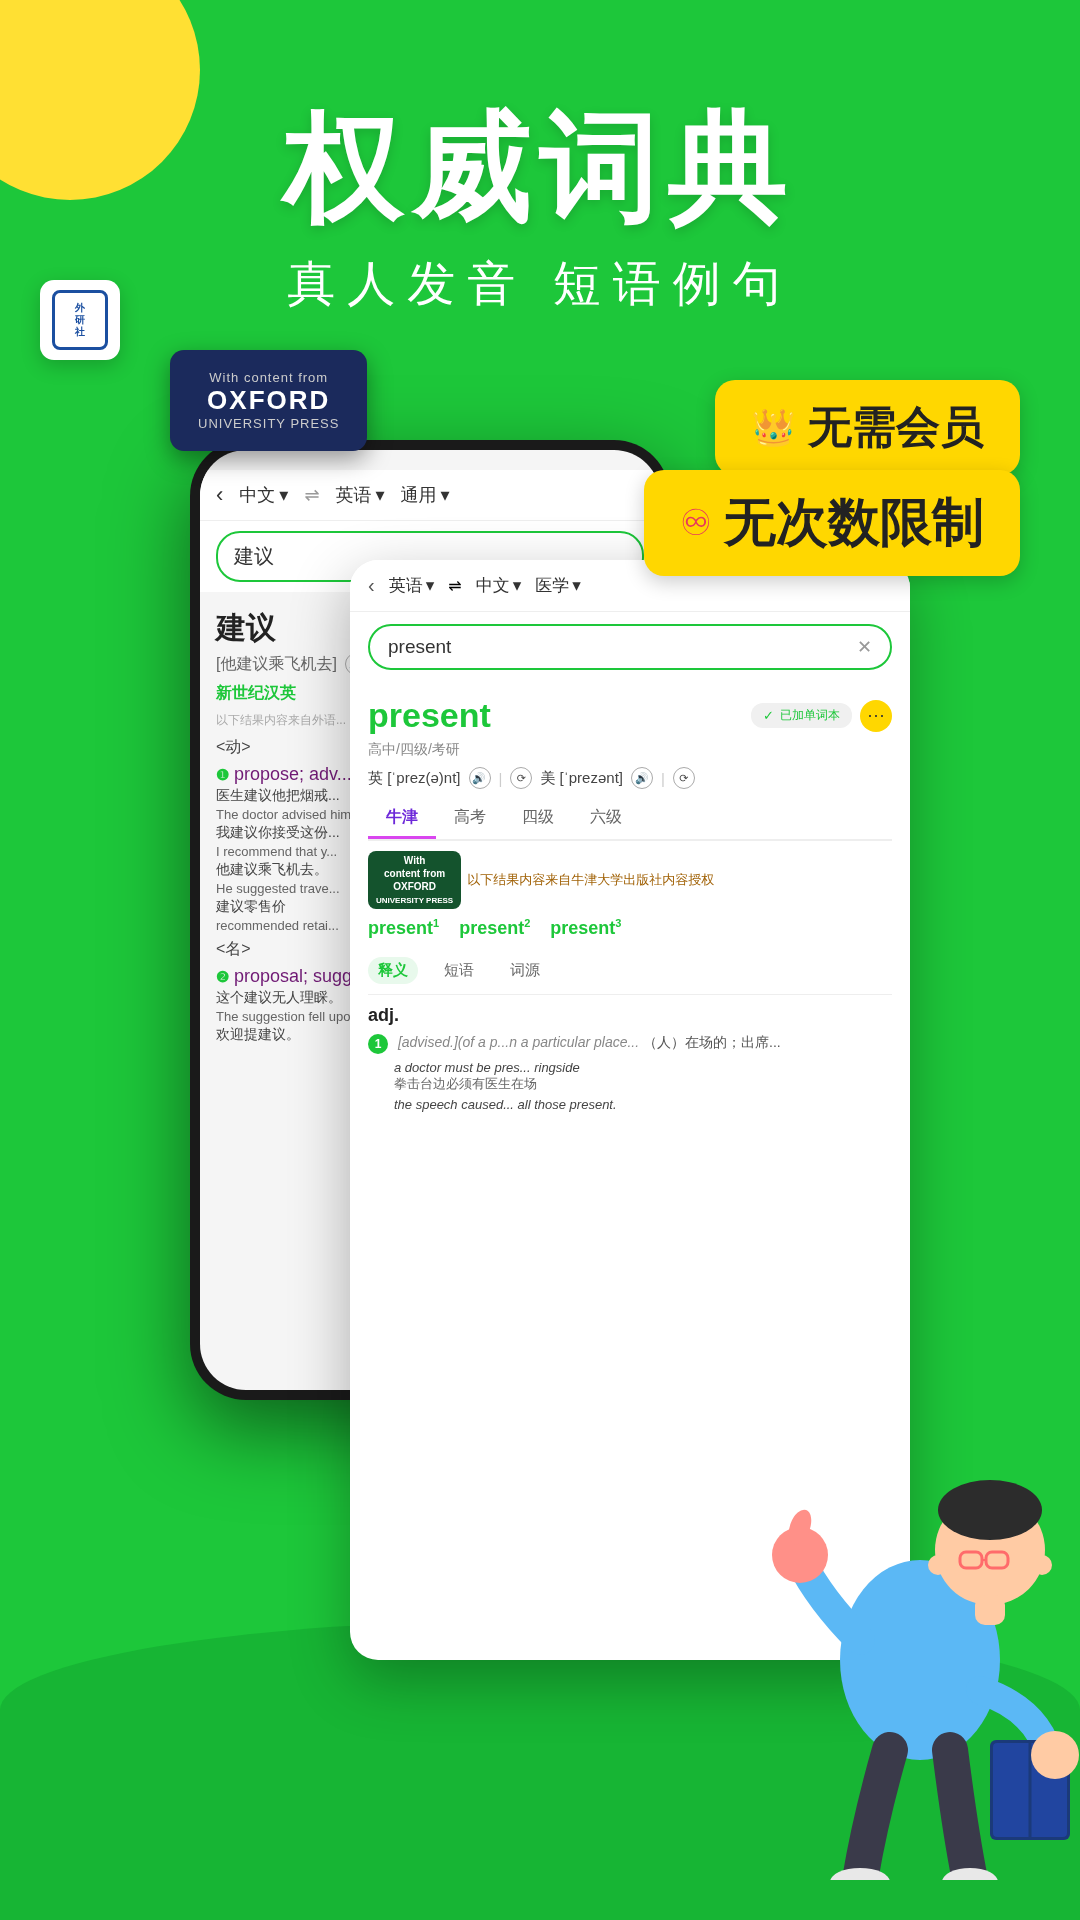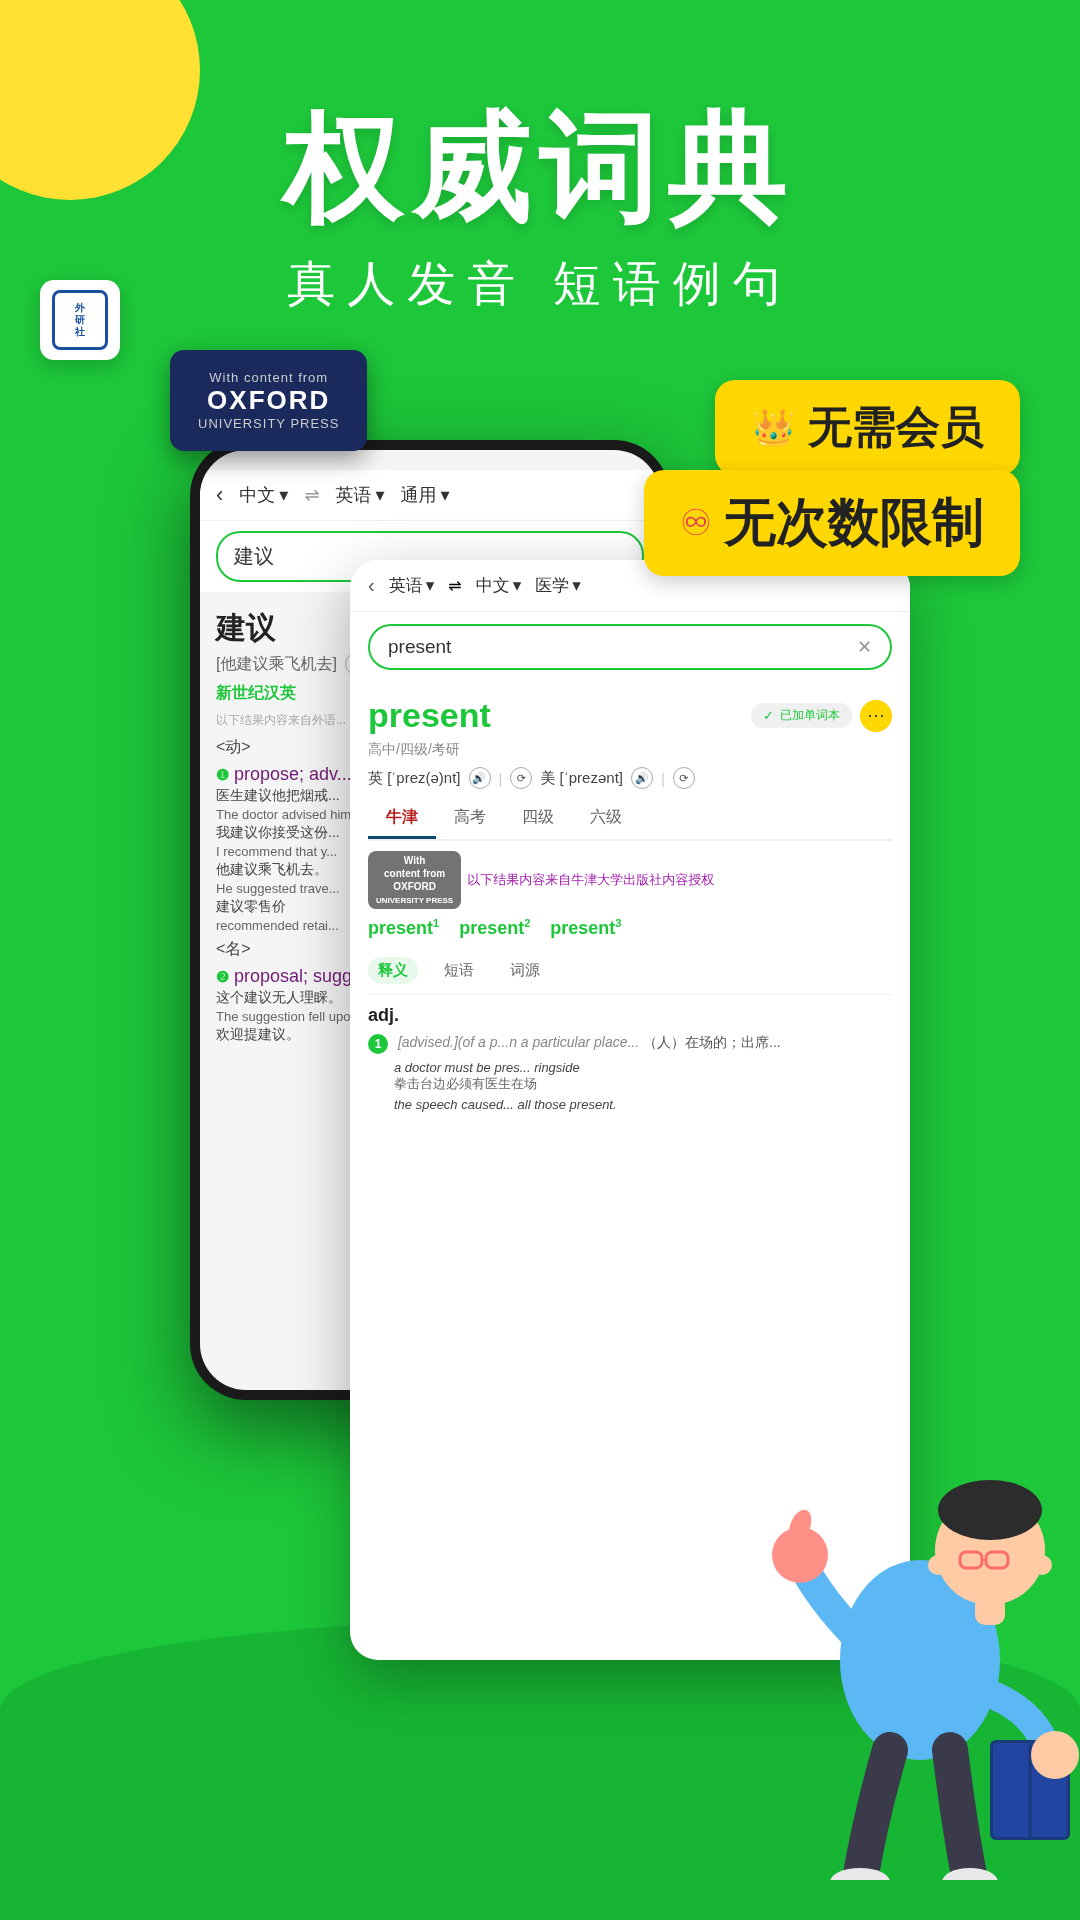"牛津" .dict-tab.active { border-bottom: 3px solid #0c4a6e -> 3px solid #d946ef; color: #b91c1c -> #6d28d9 }
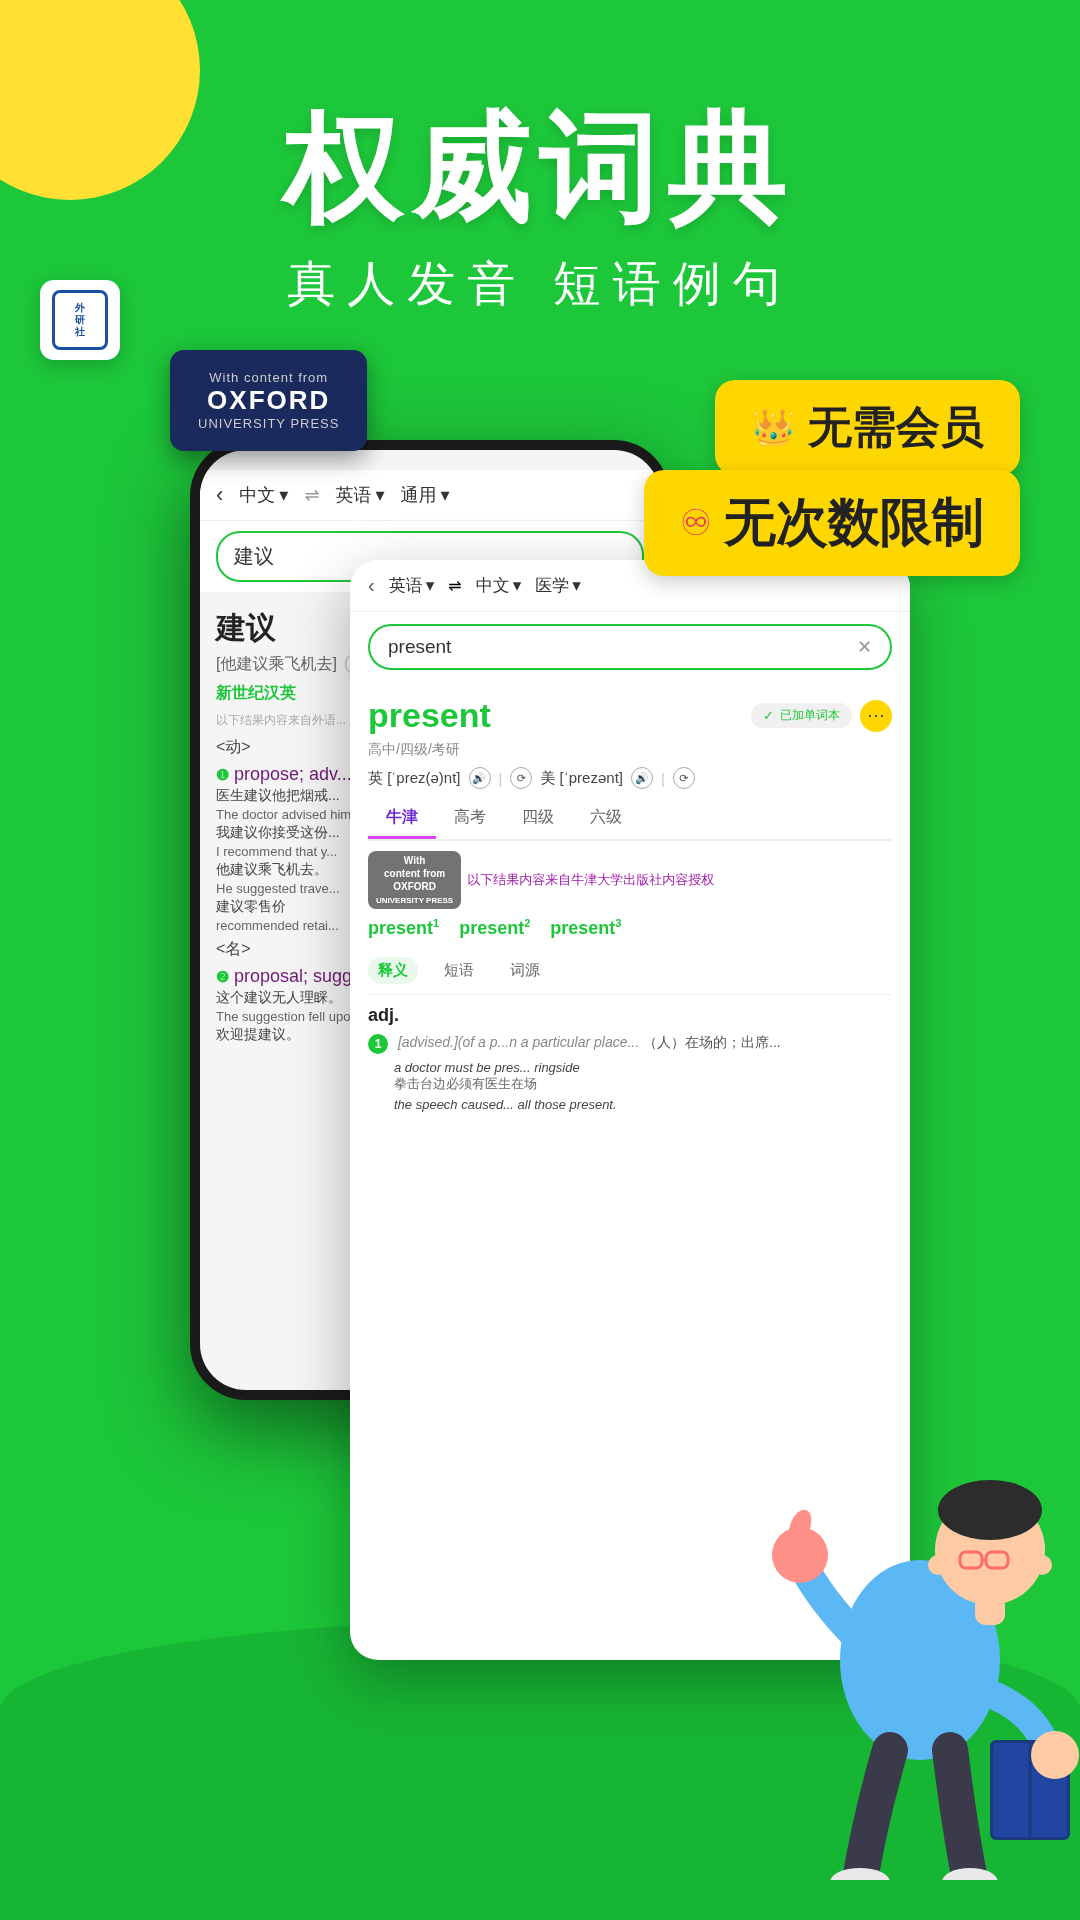"With" .oxford-small-logo { background: #737373 -> #14532d }
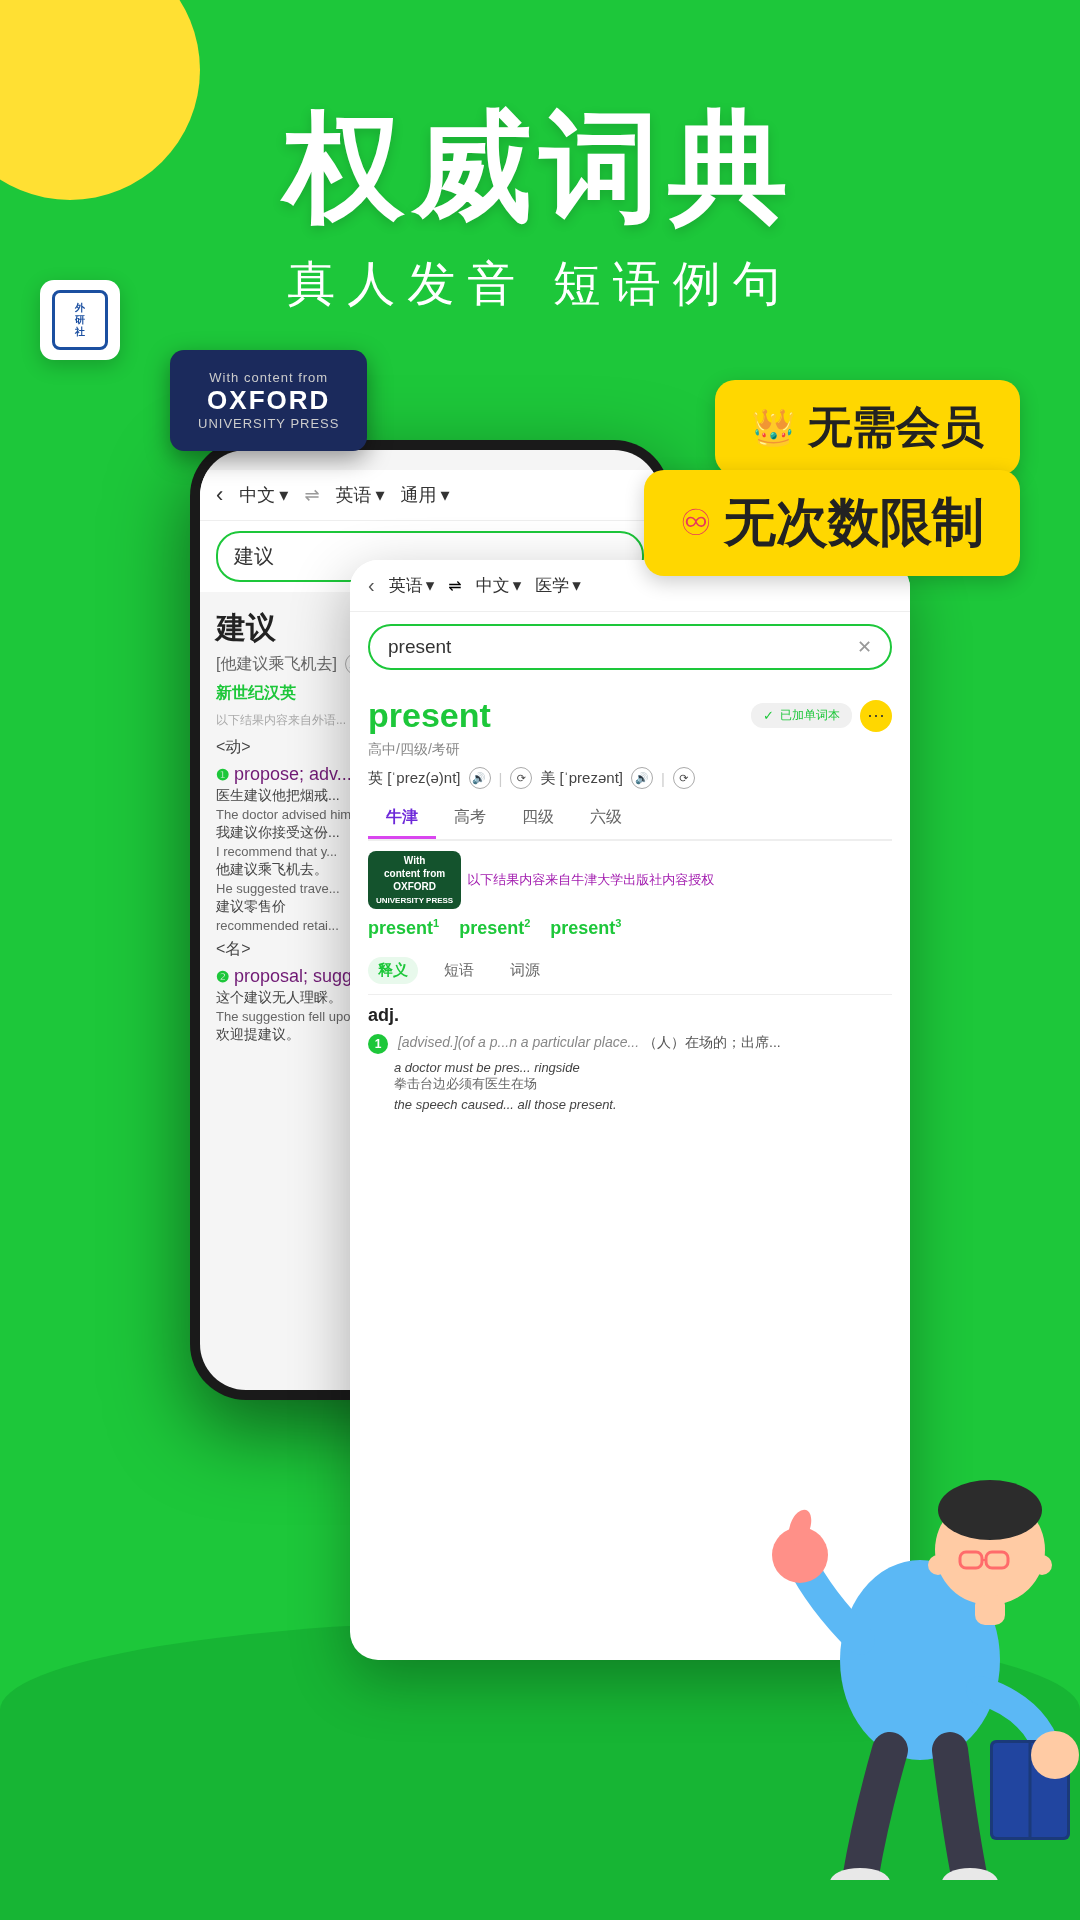"以下结果内容来自牛津大学出版社内容授权" .oxford-small-text { color: #a21caf -> #a16207 }
